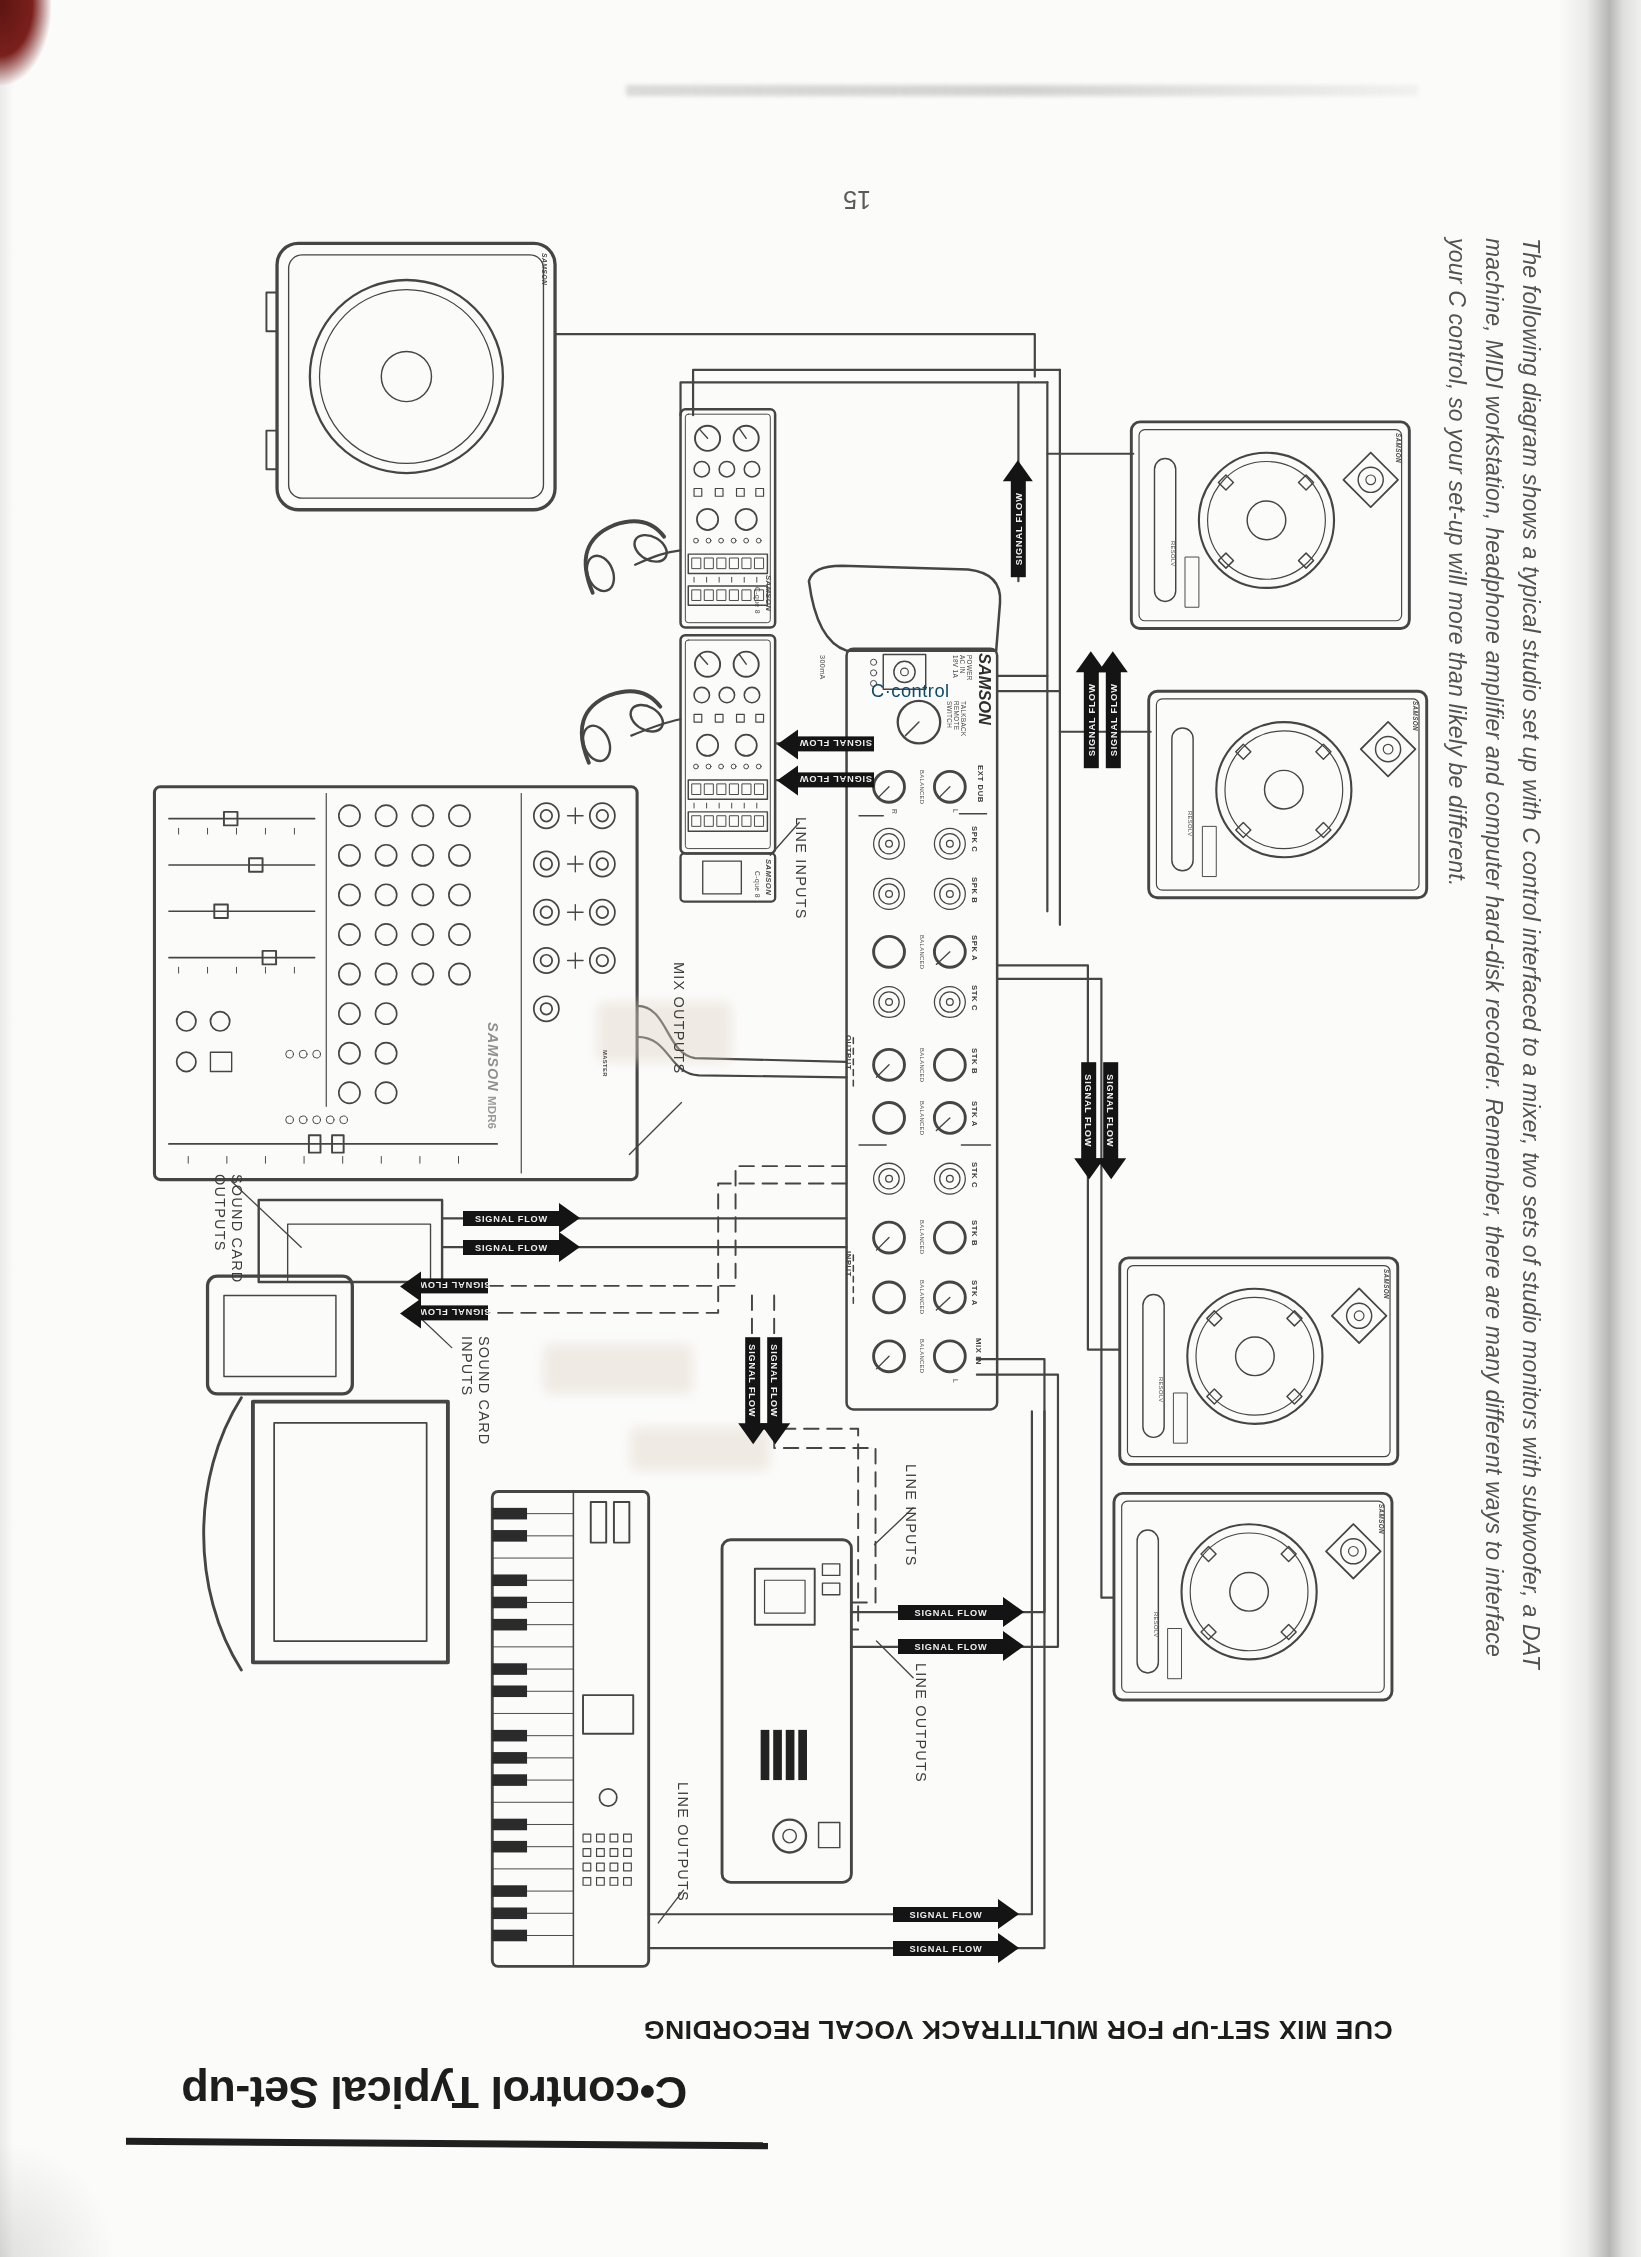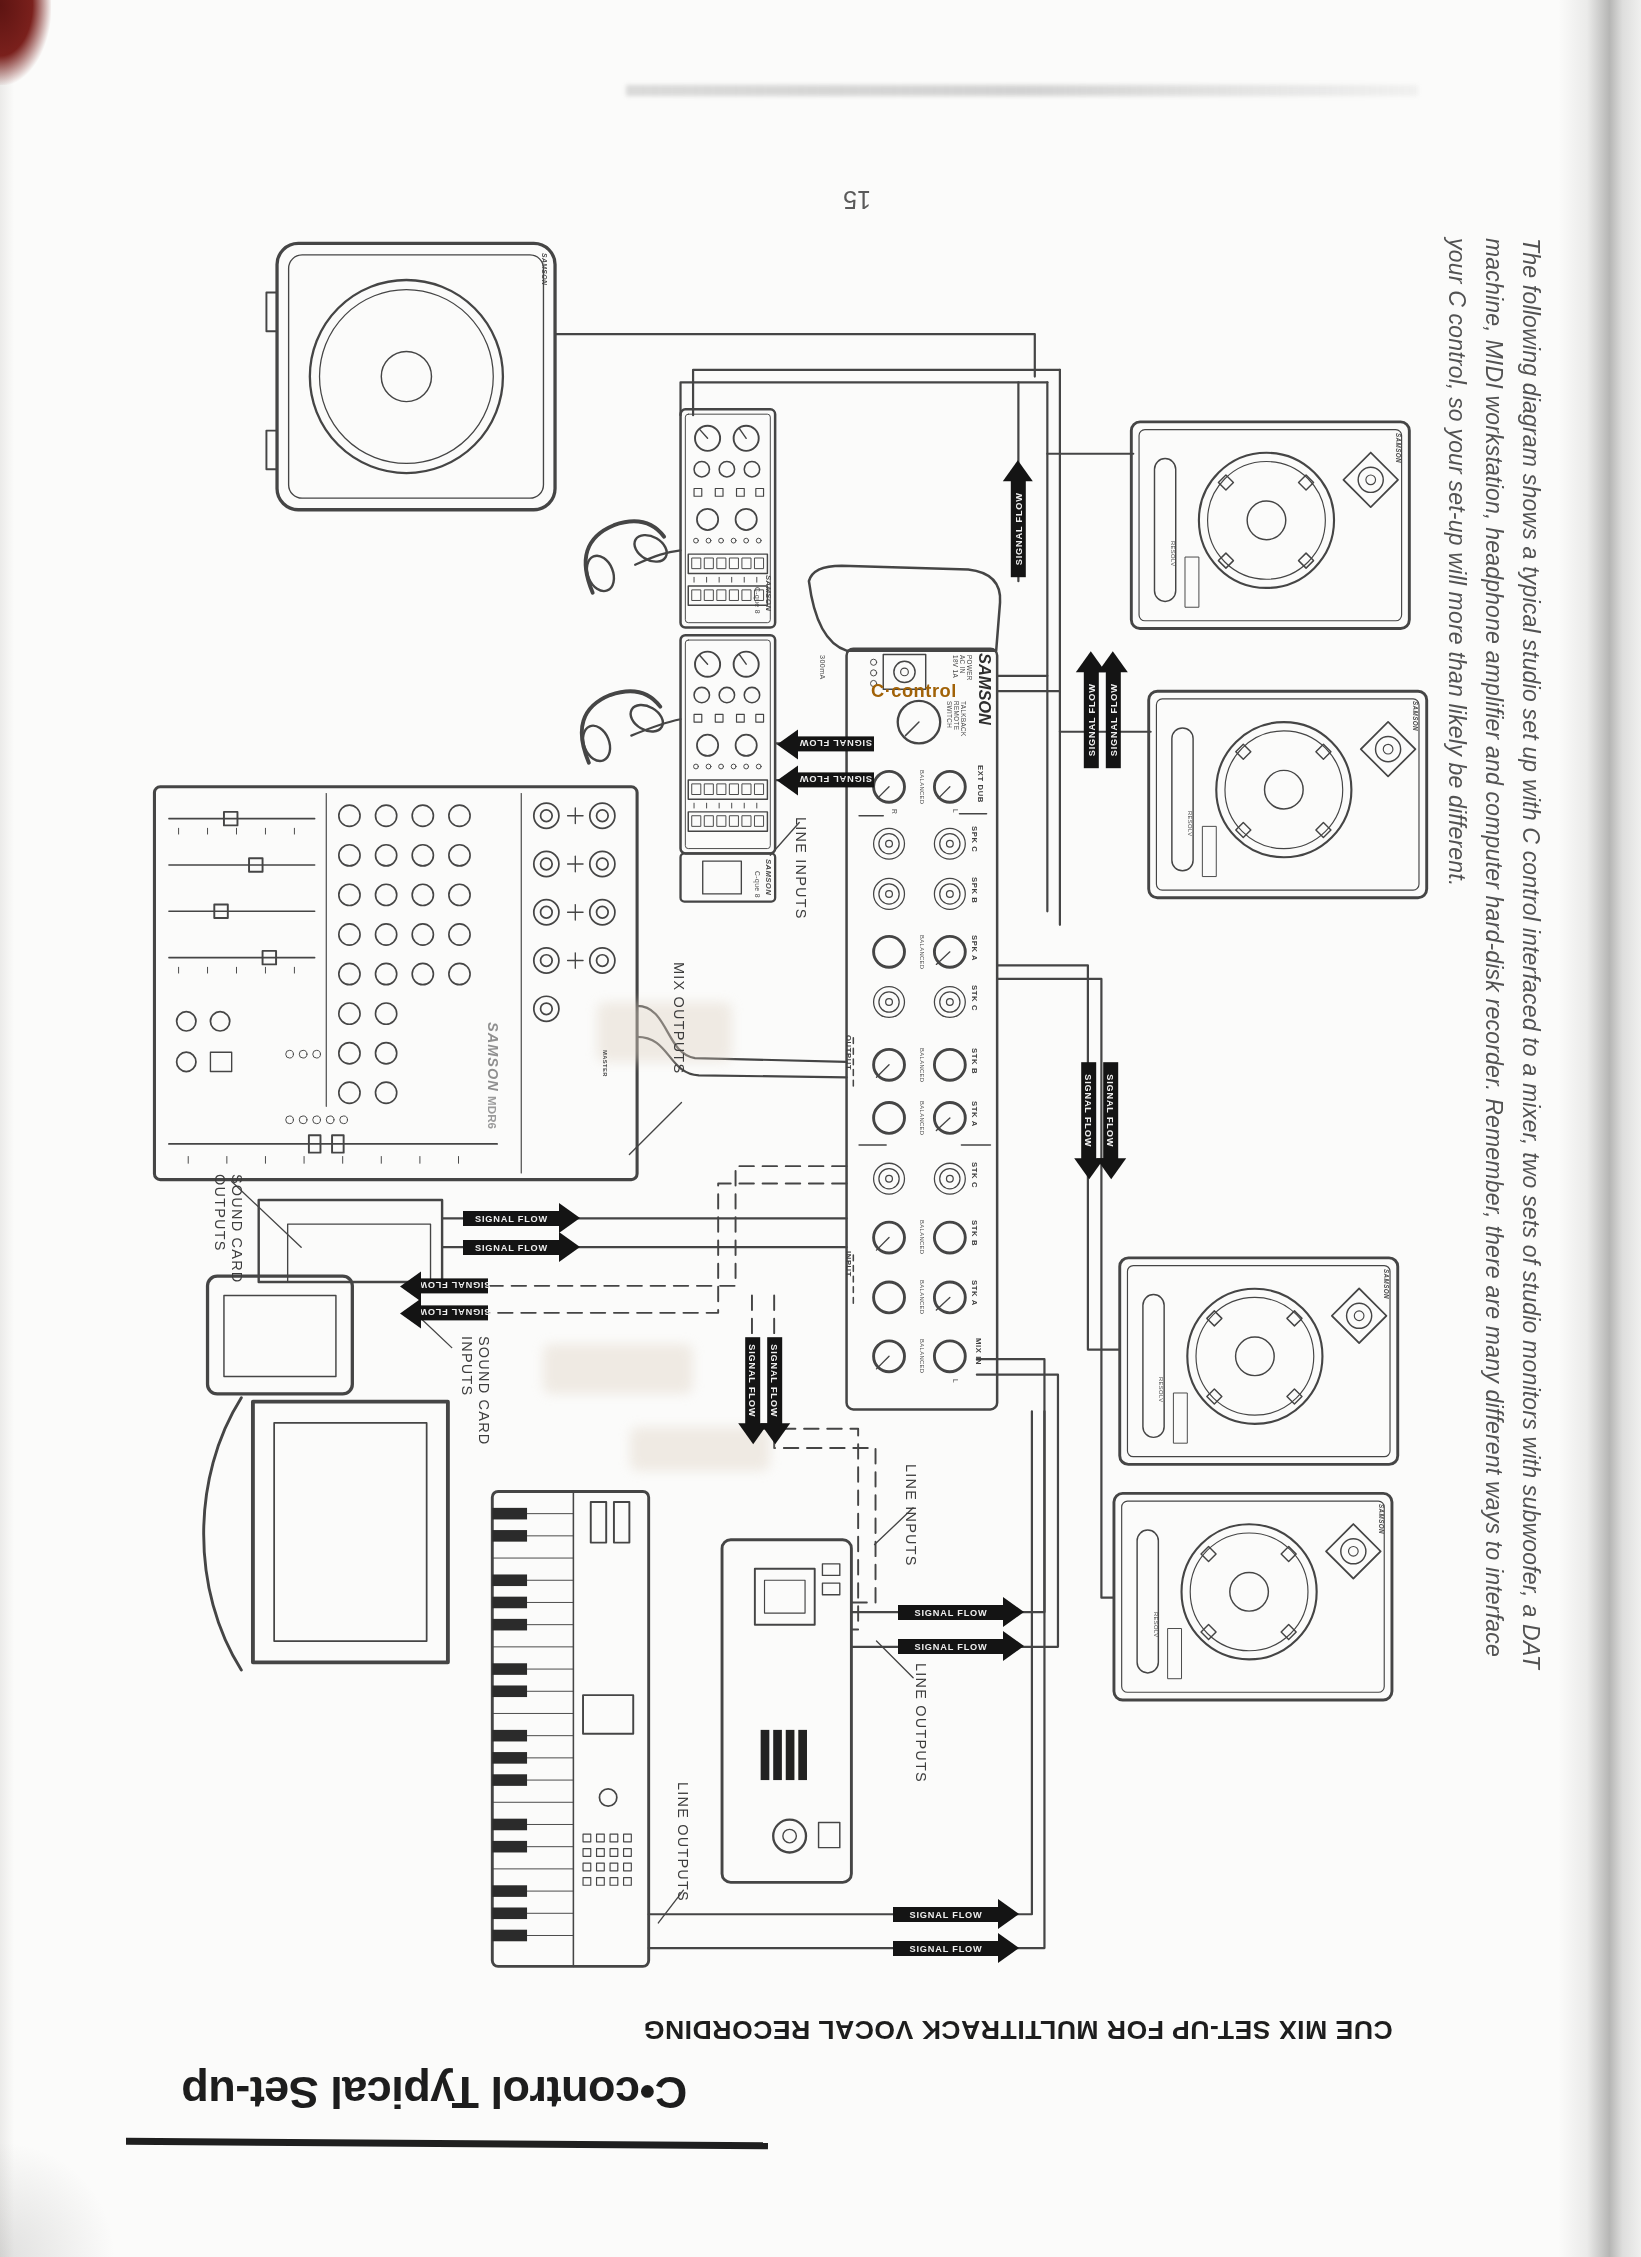"C·control" div { color: #a16207 -> #0c4a6e; font-weight: 700 -> 400 }
